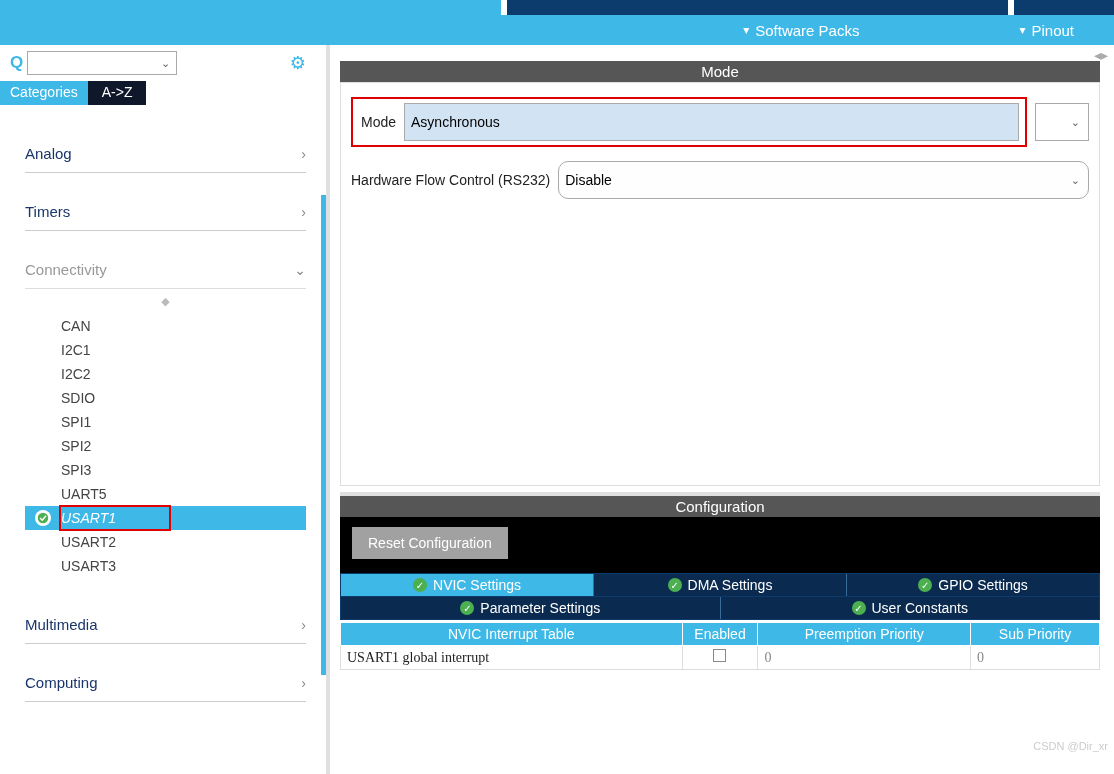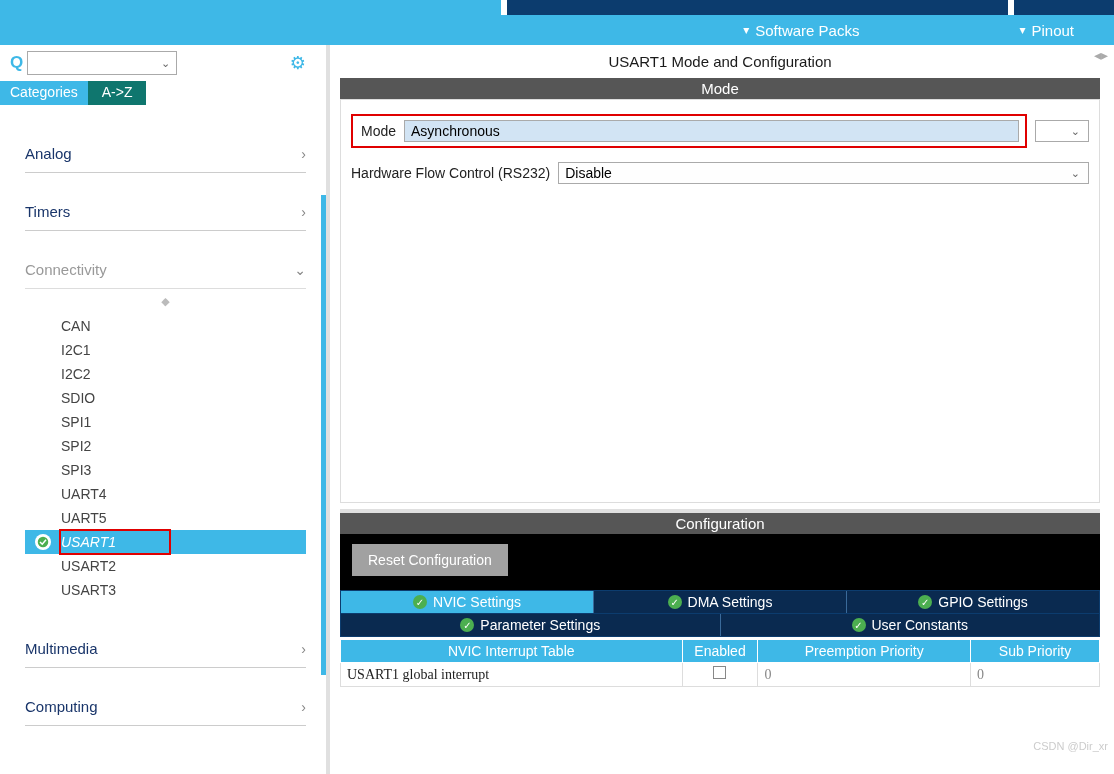"USART1 Mode and Configuration" span { html: <span>USART1 Mode and Configuration</span> -> none }
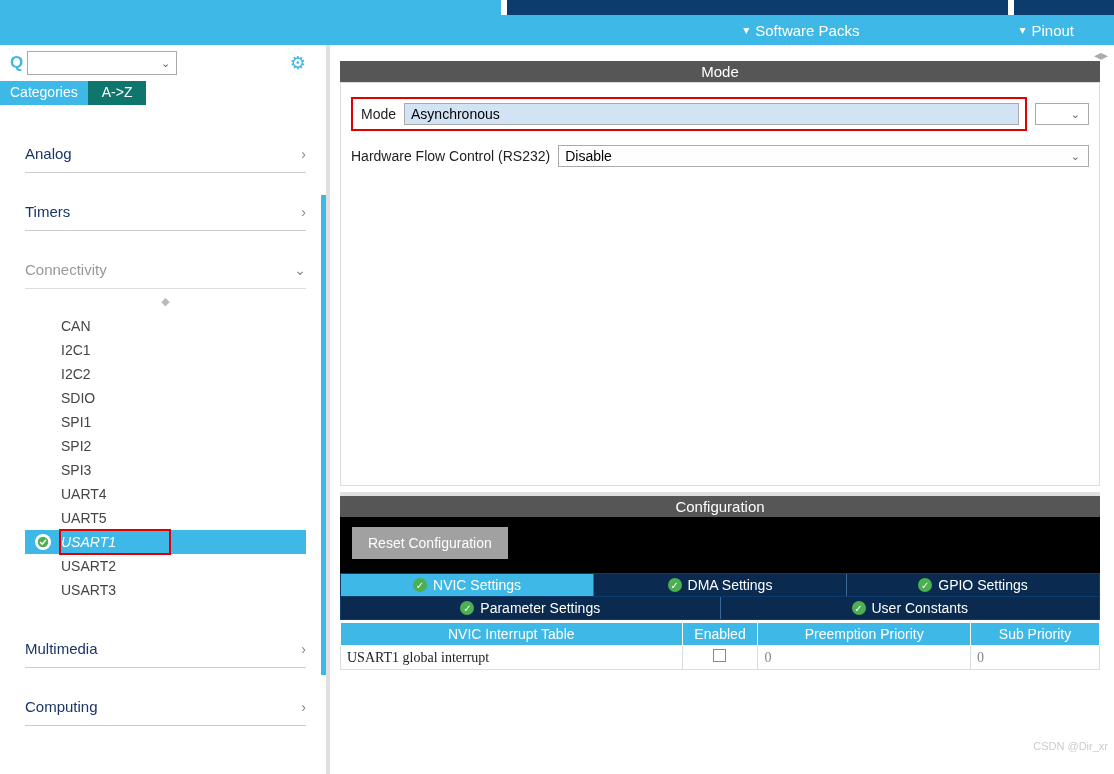"A->Z" .ltabs .az { background: #0f766e -> #0f172a }
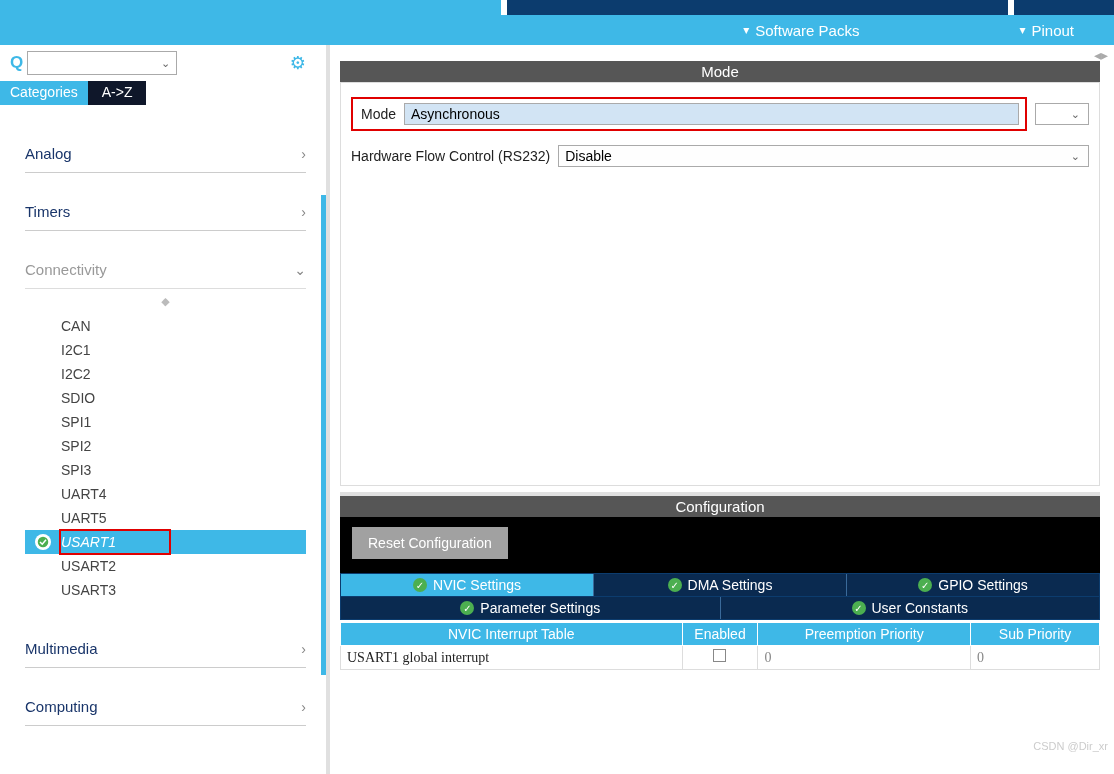"Asynchronous" .formrow .field { height: 22px -> 38px }
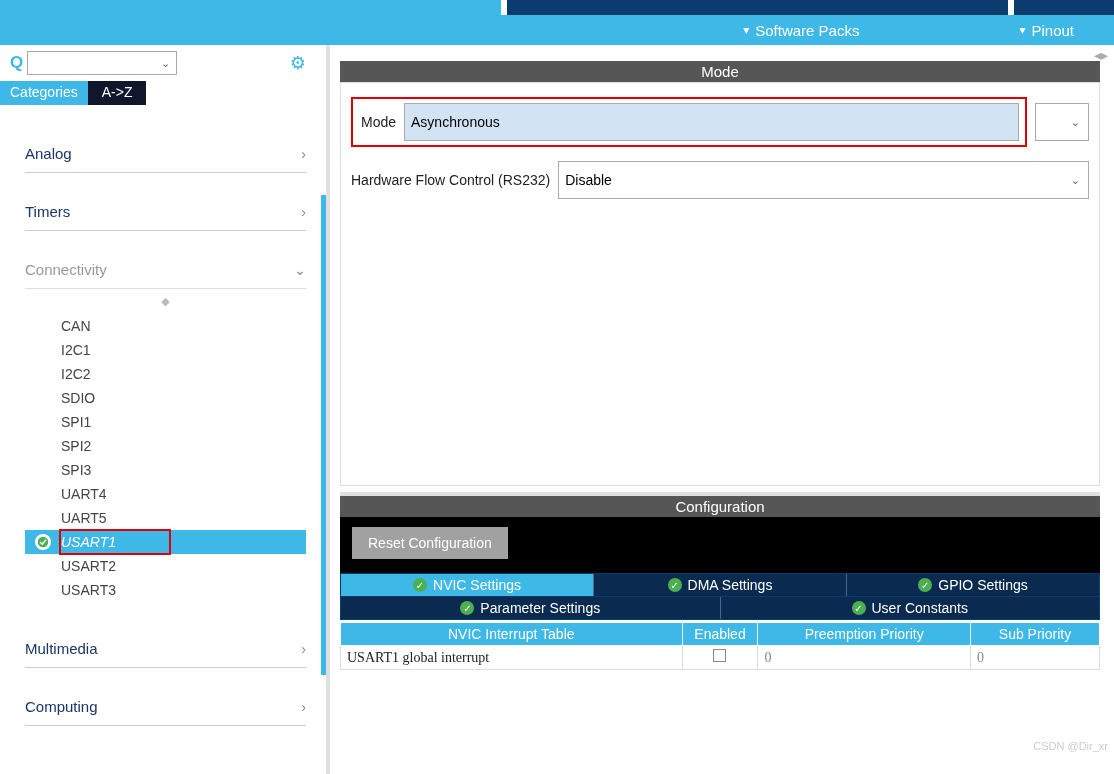"Disable" div.field { border-radius: none -> 10px }
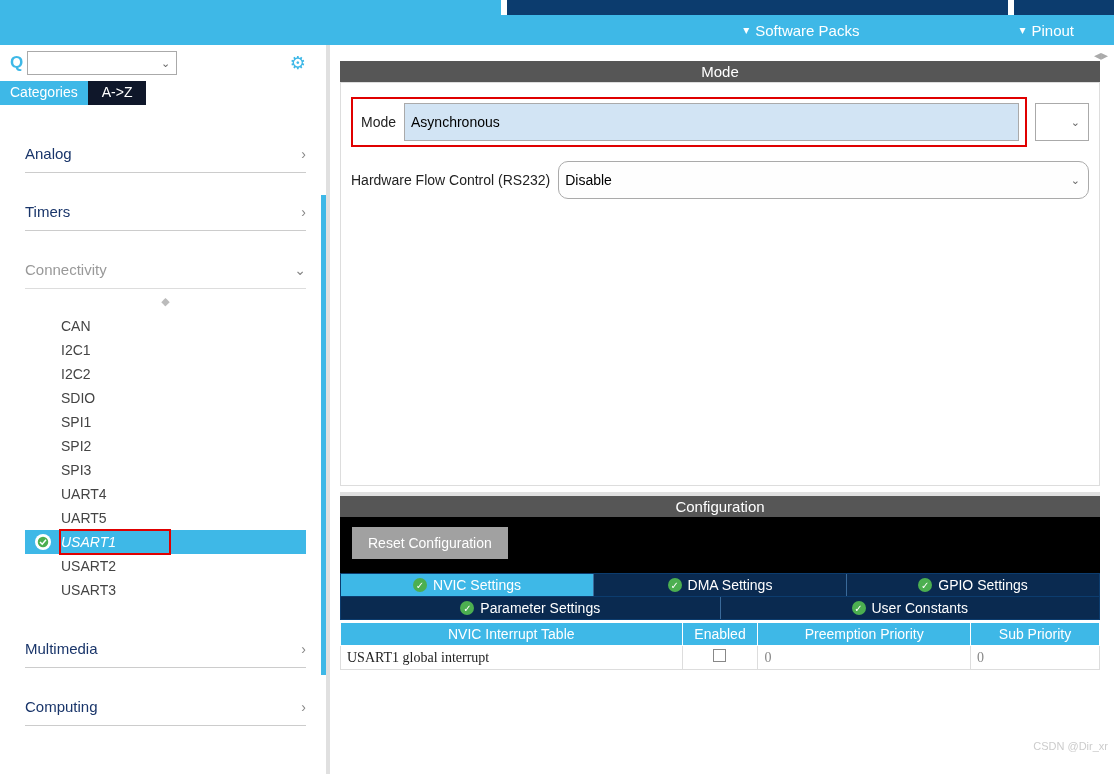"UART4" div.sub { html: <div>UART4</div> -> none }
